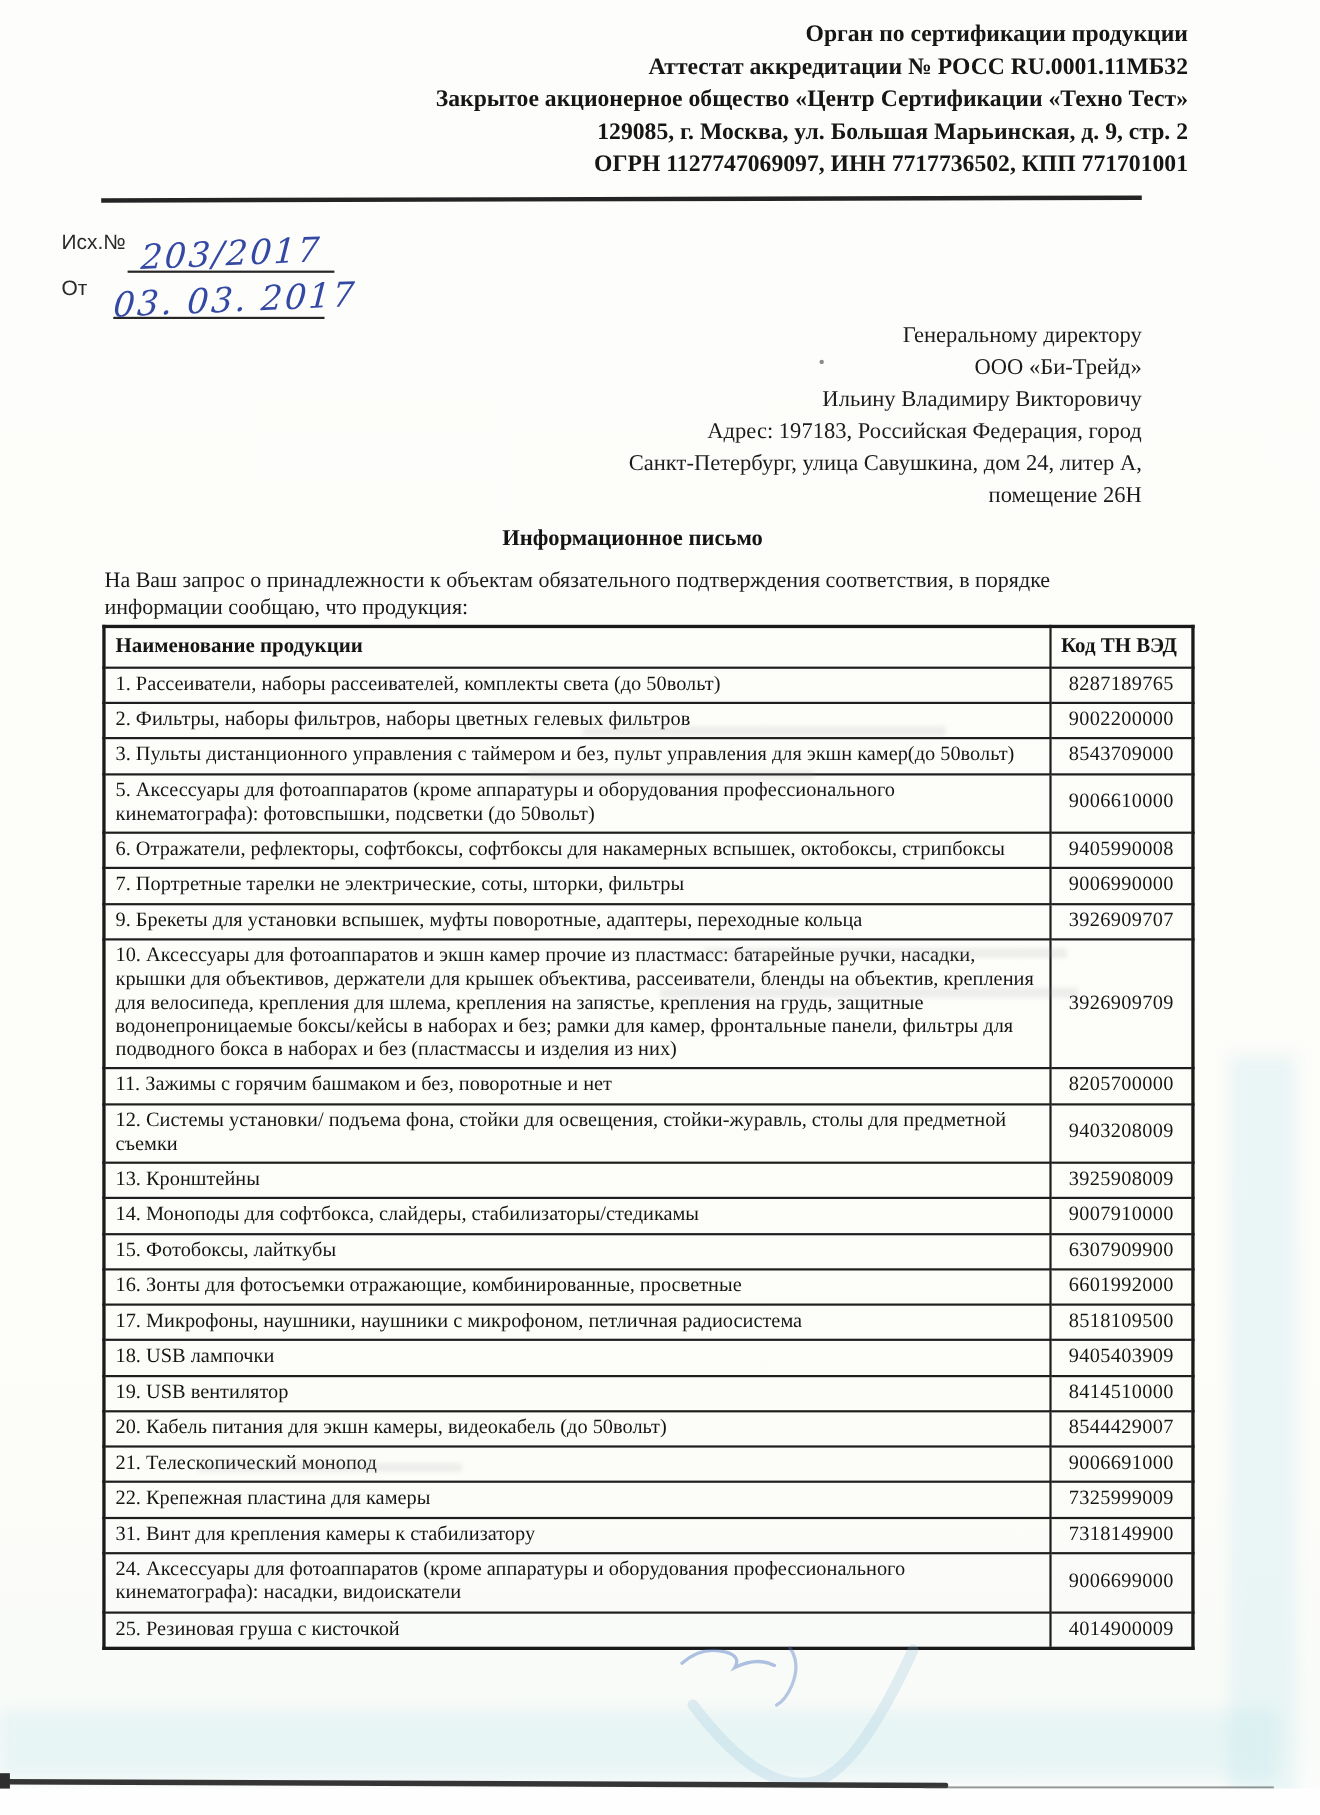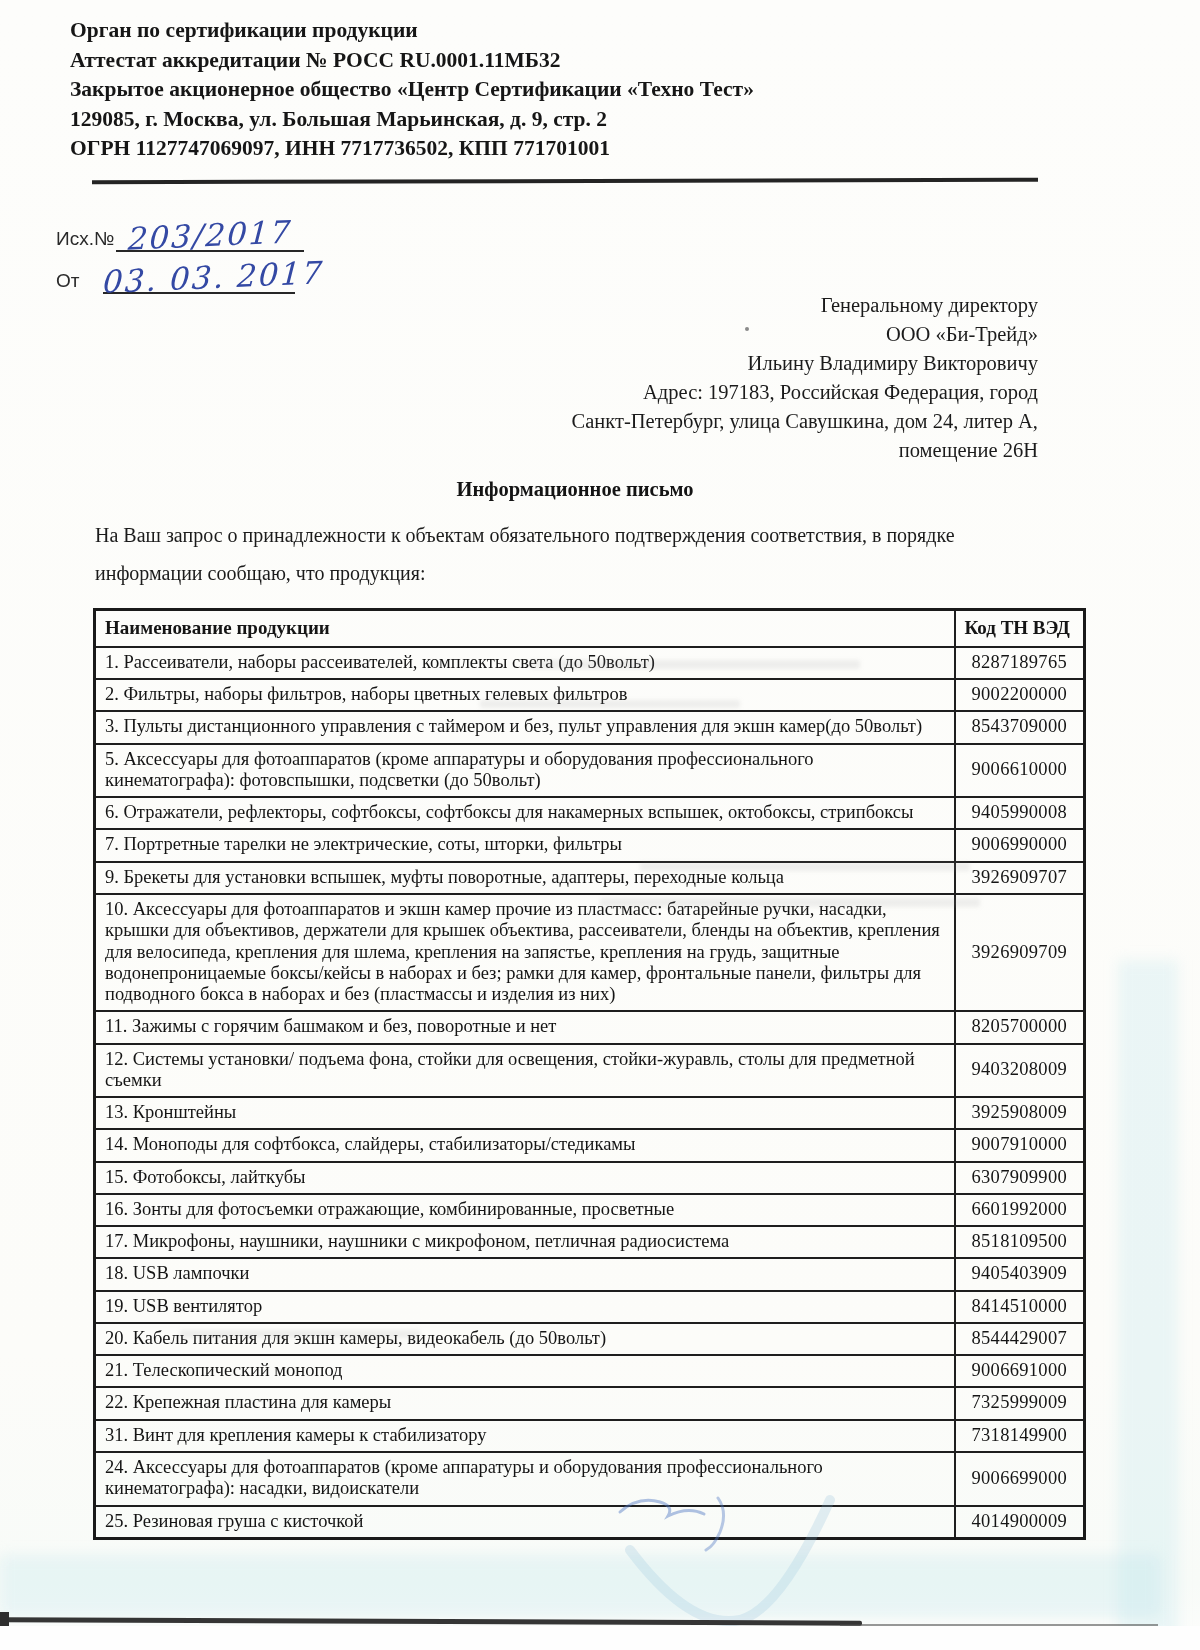"Орган по сертификации продукции" .org-header { text-align: left -> right }
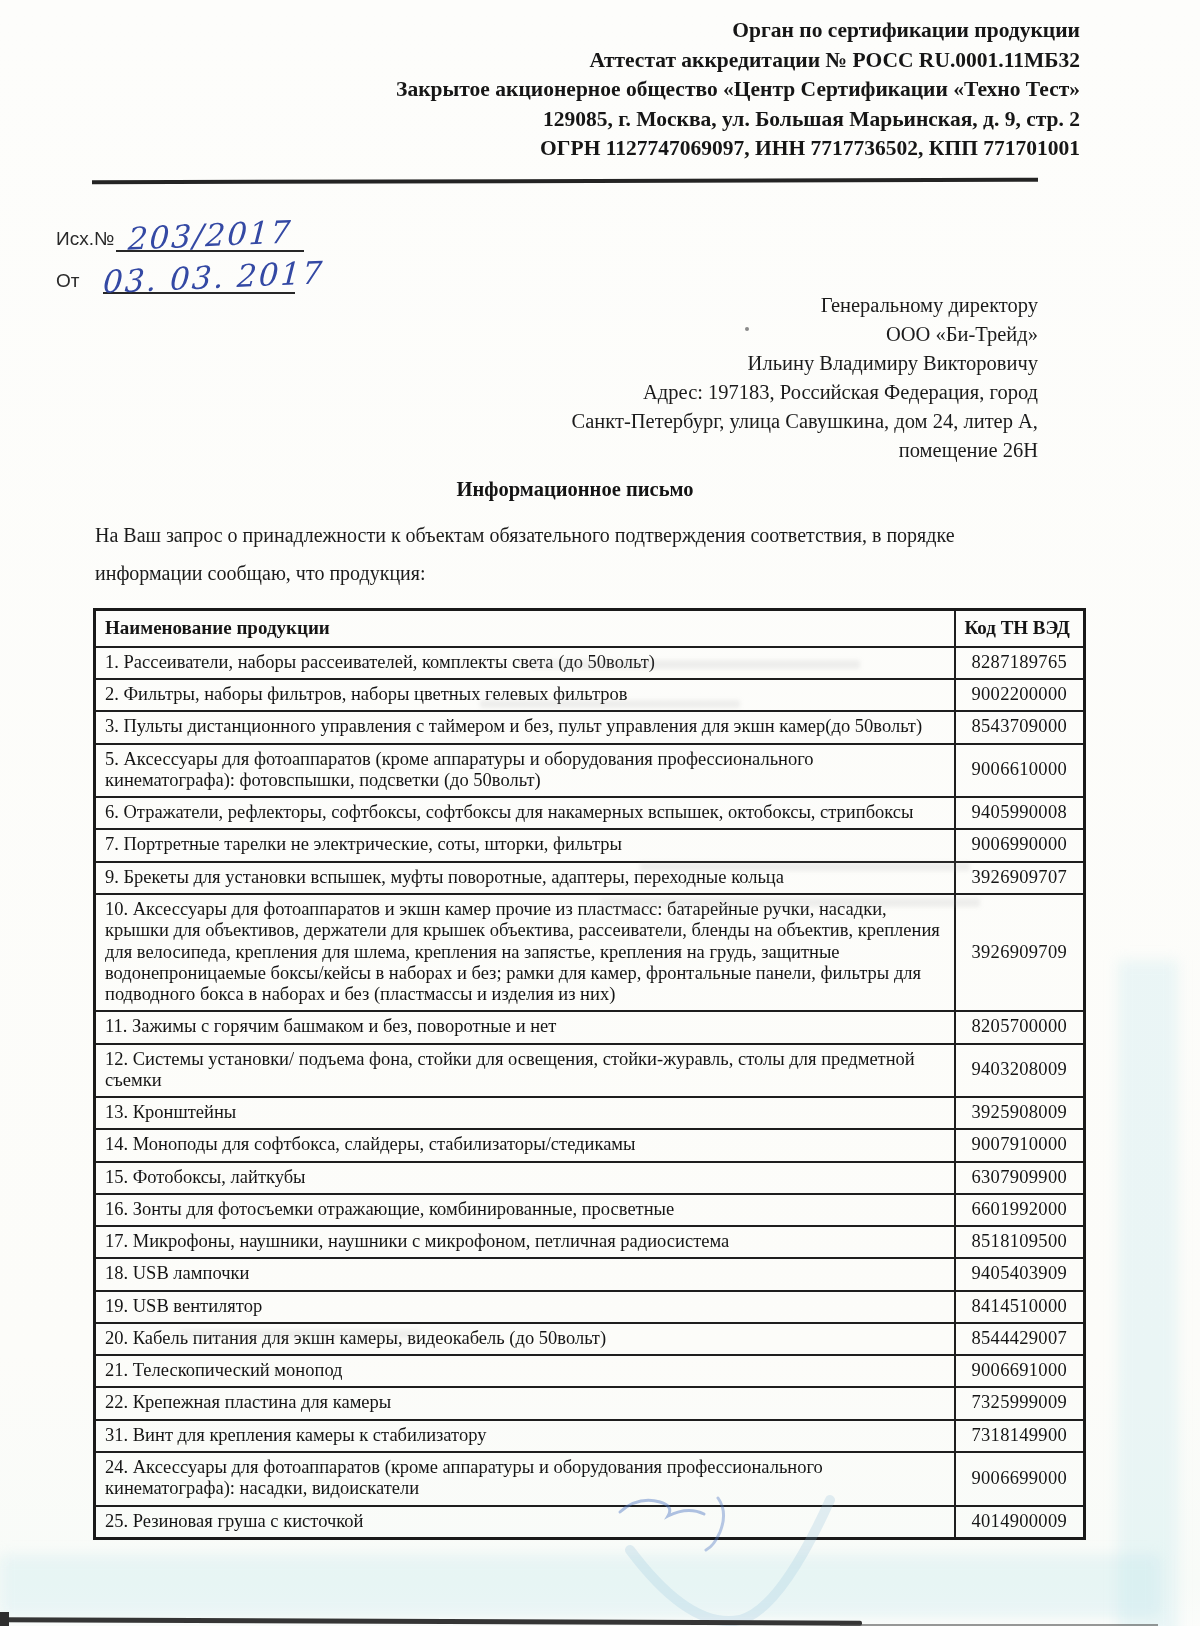"Исх.№" .ref-row { align-items: flex-end -> flex-start }
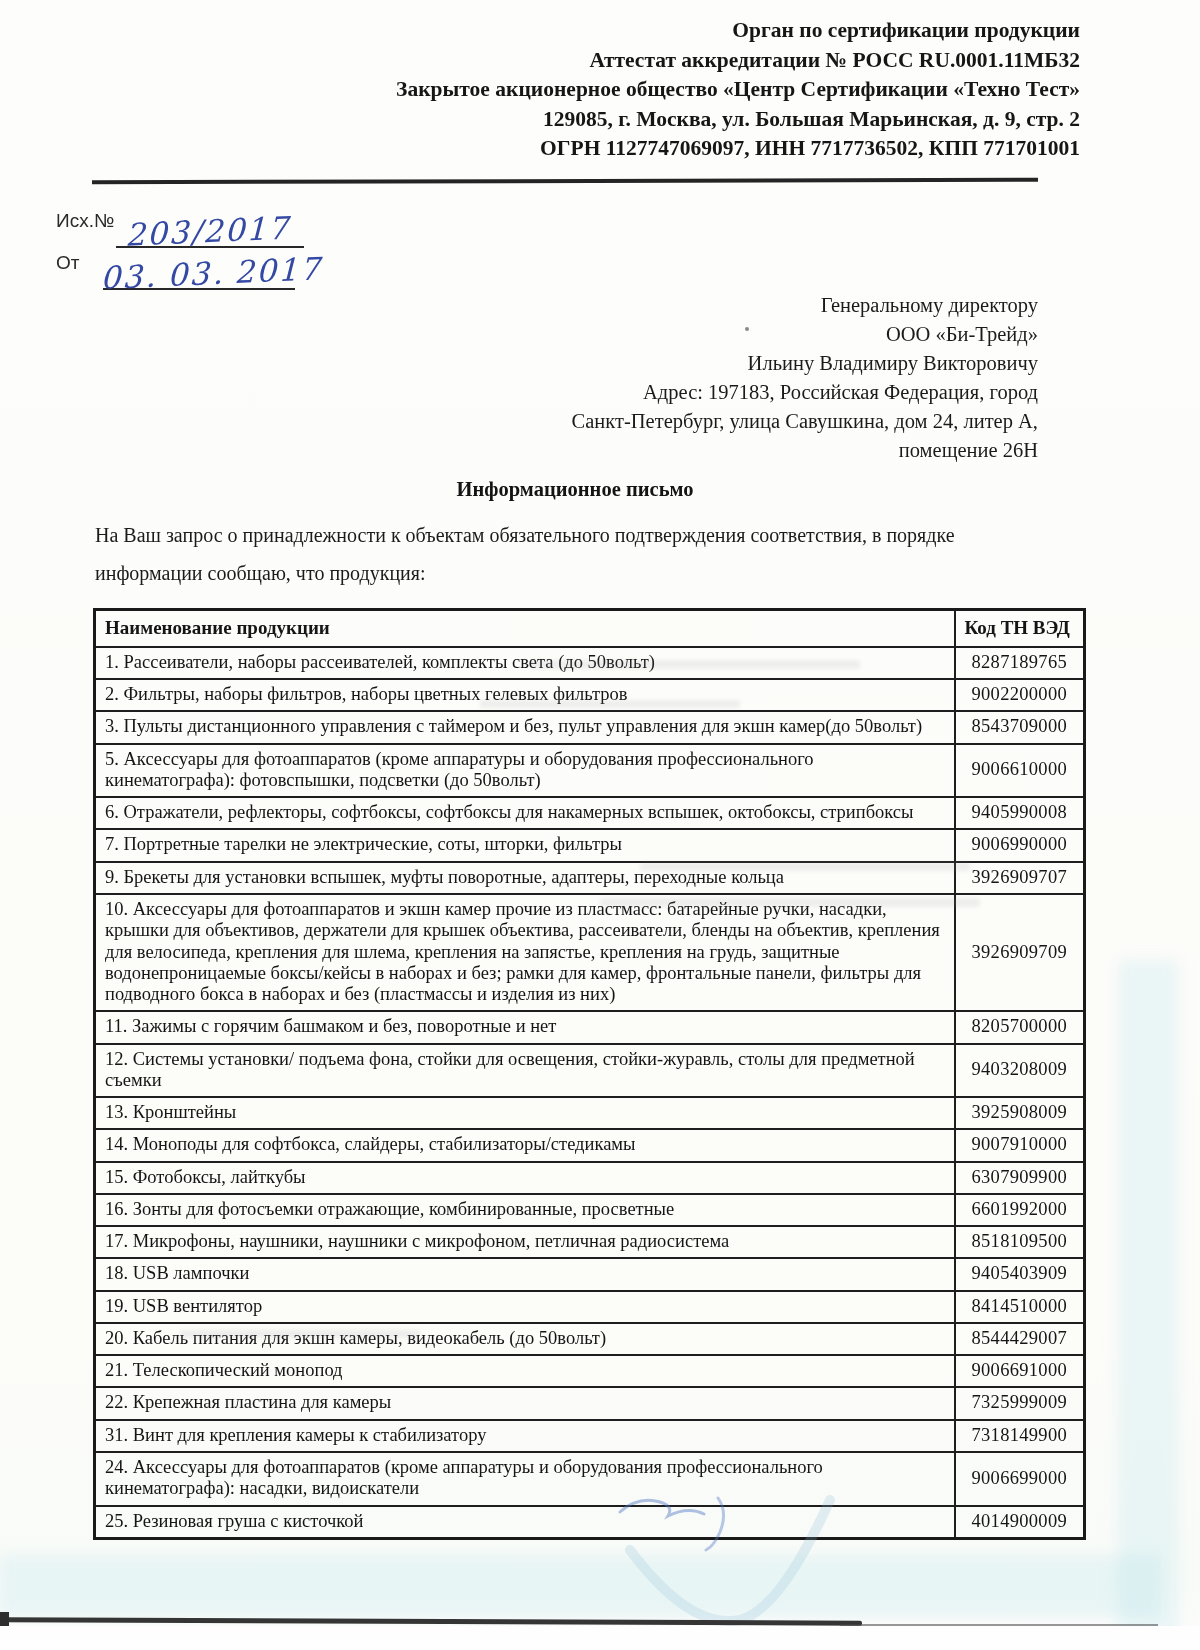"На Ваш запрос о принадлежности" .intro { line-height: 38px -> 24px }
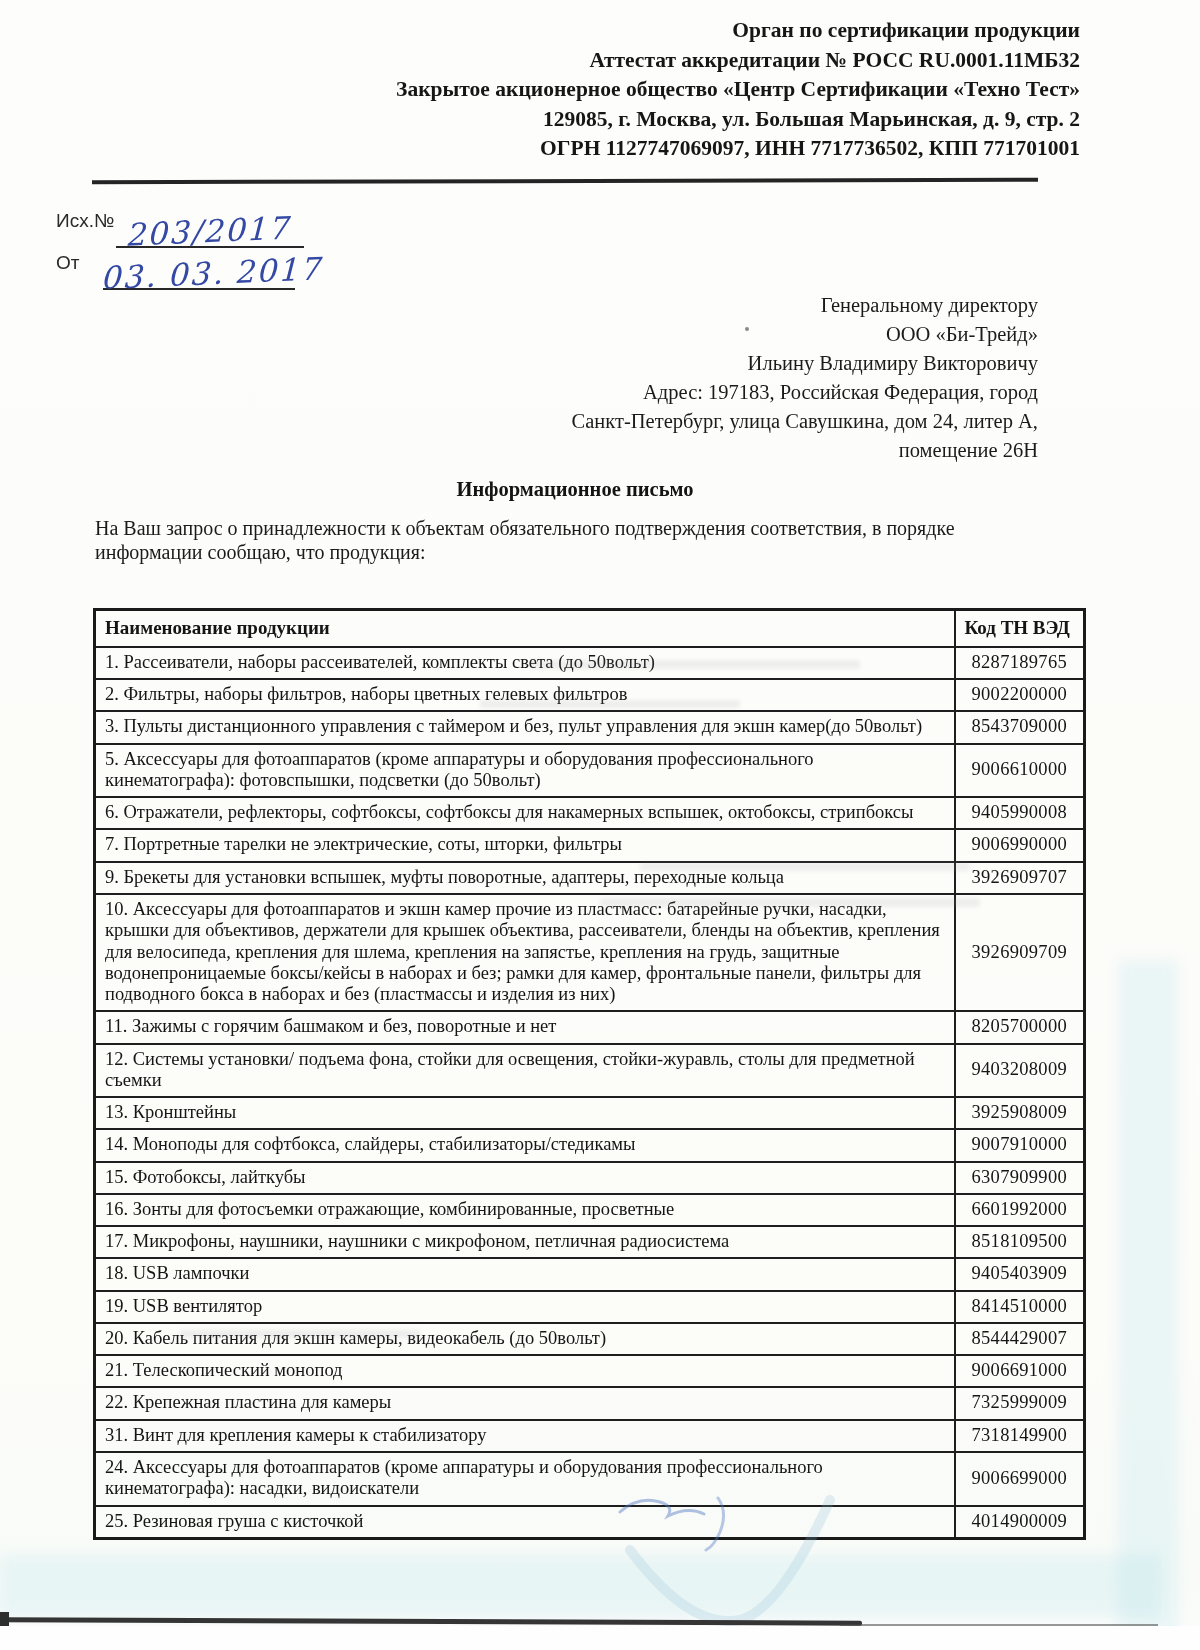"Наименование продукции" table.products { margin-top: 40px -> none }
